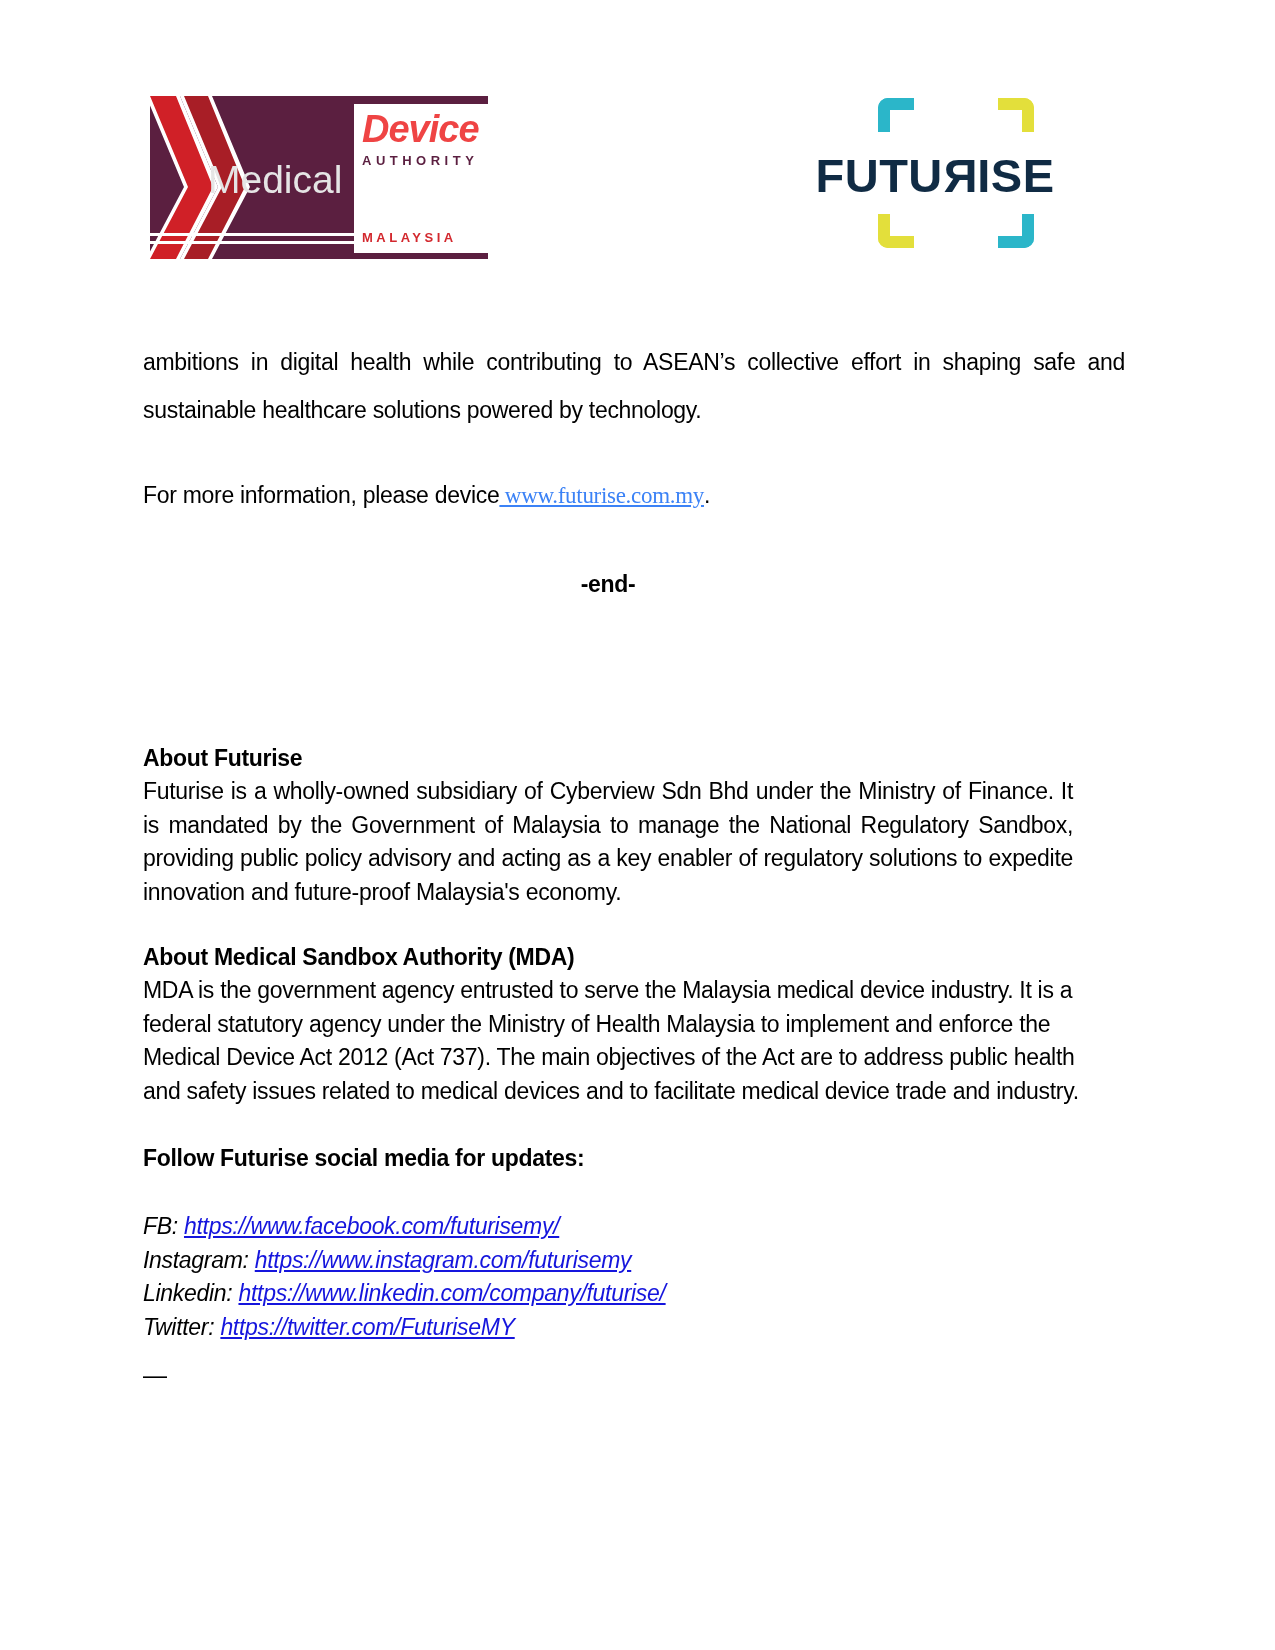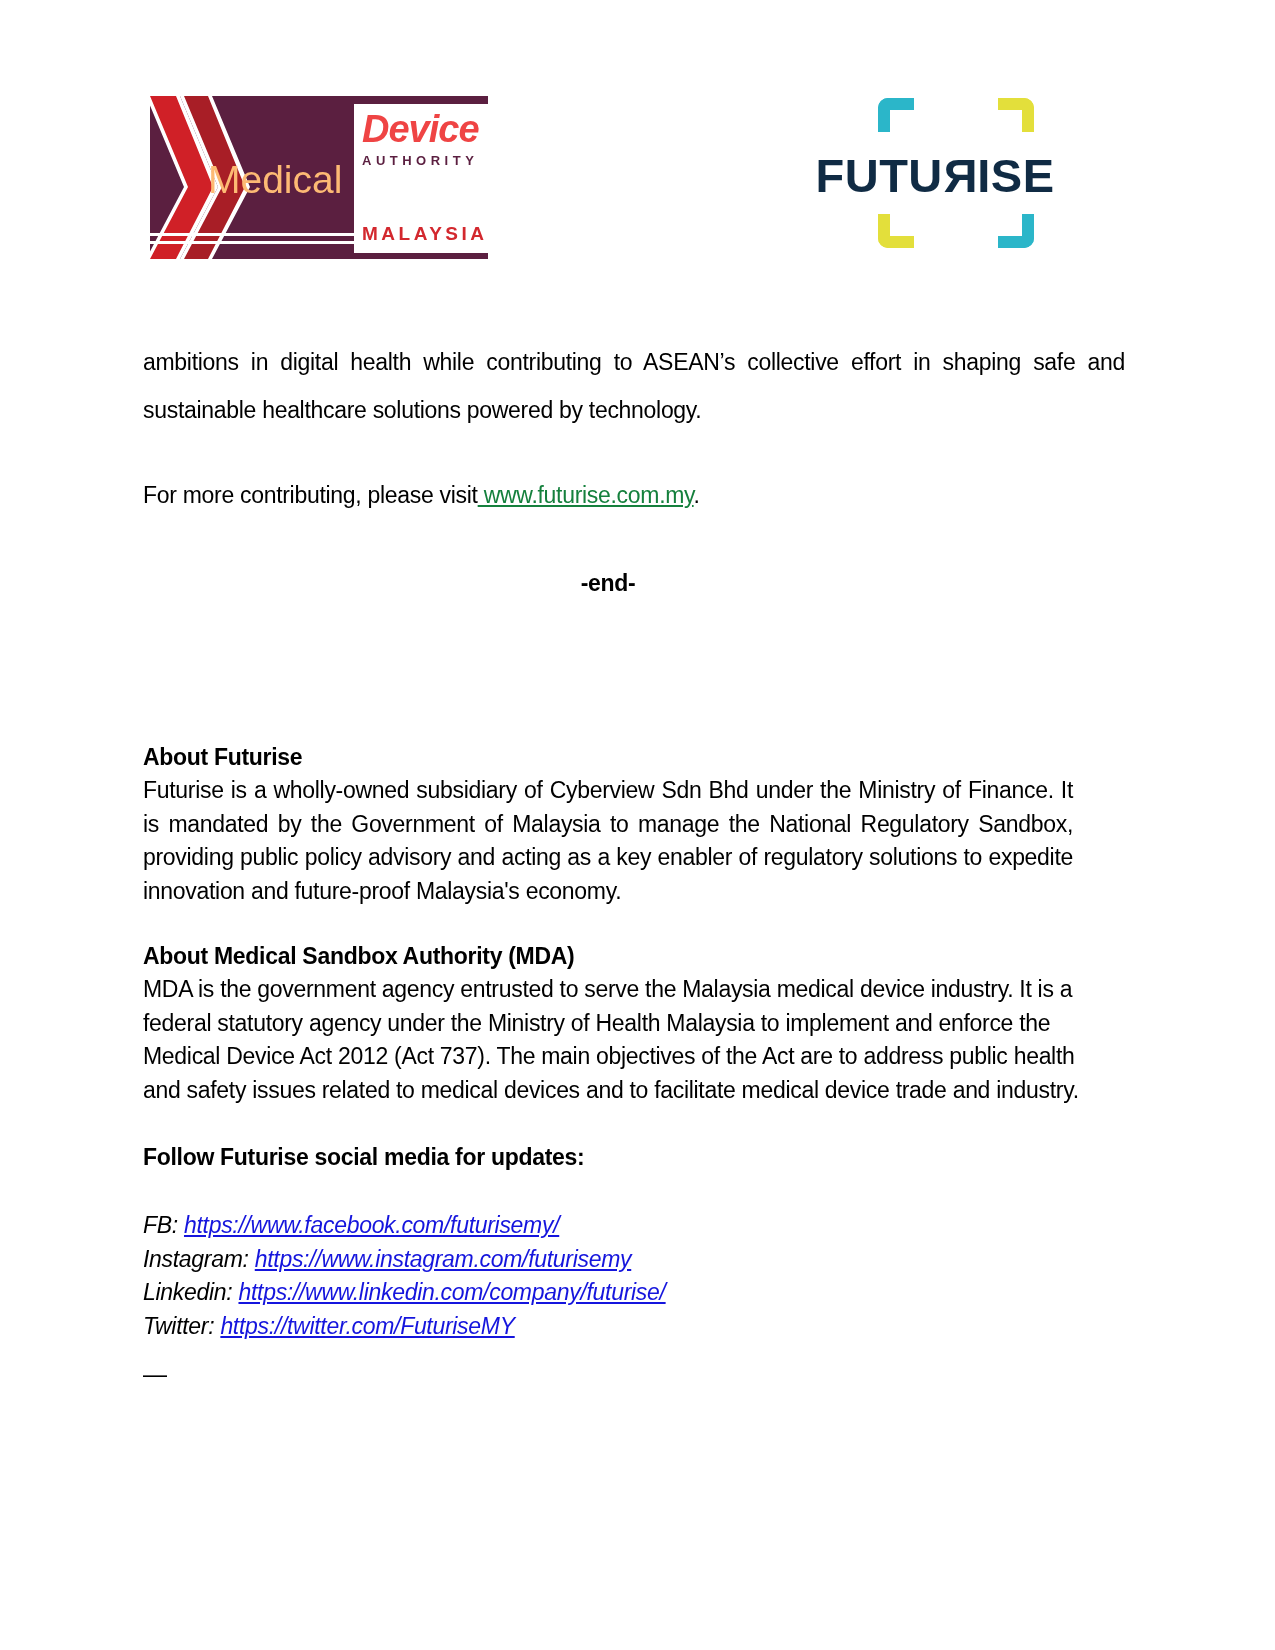"Medical" .mda-medical { color: #fdba74 -> #e5e5e5 }
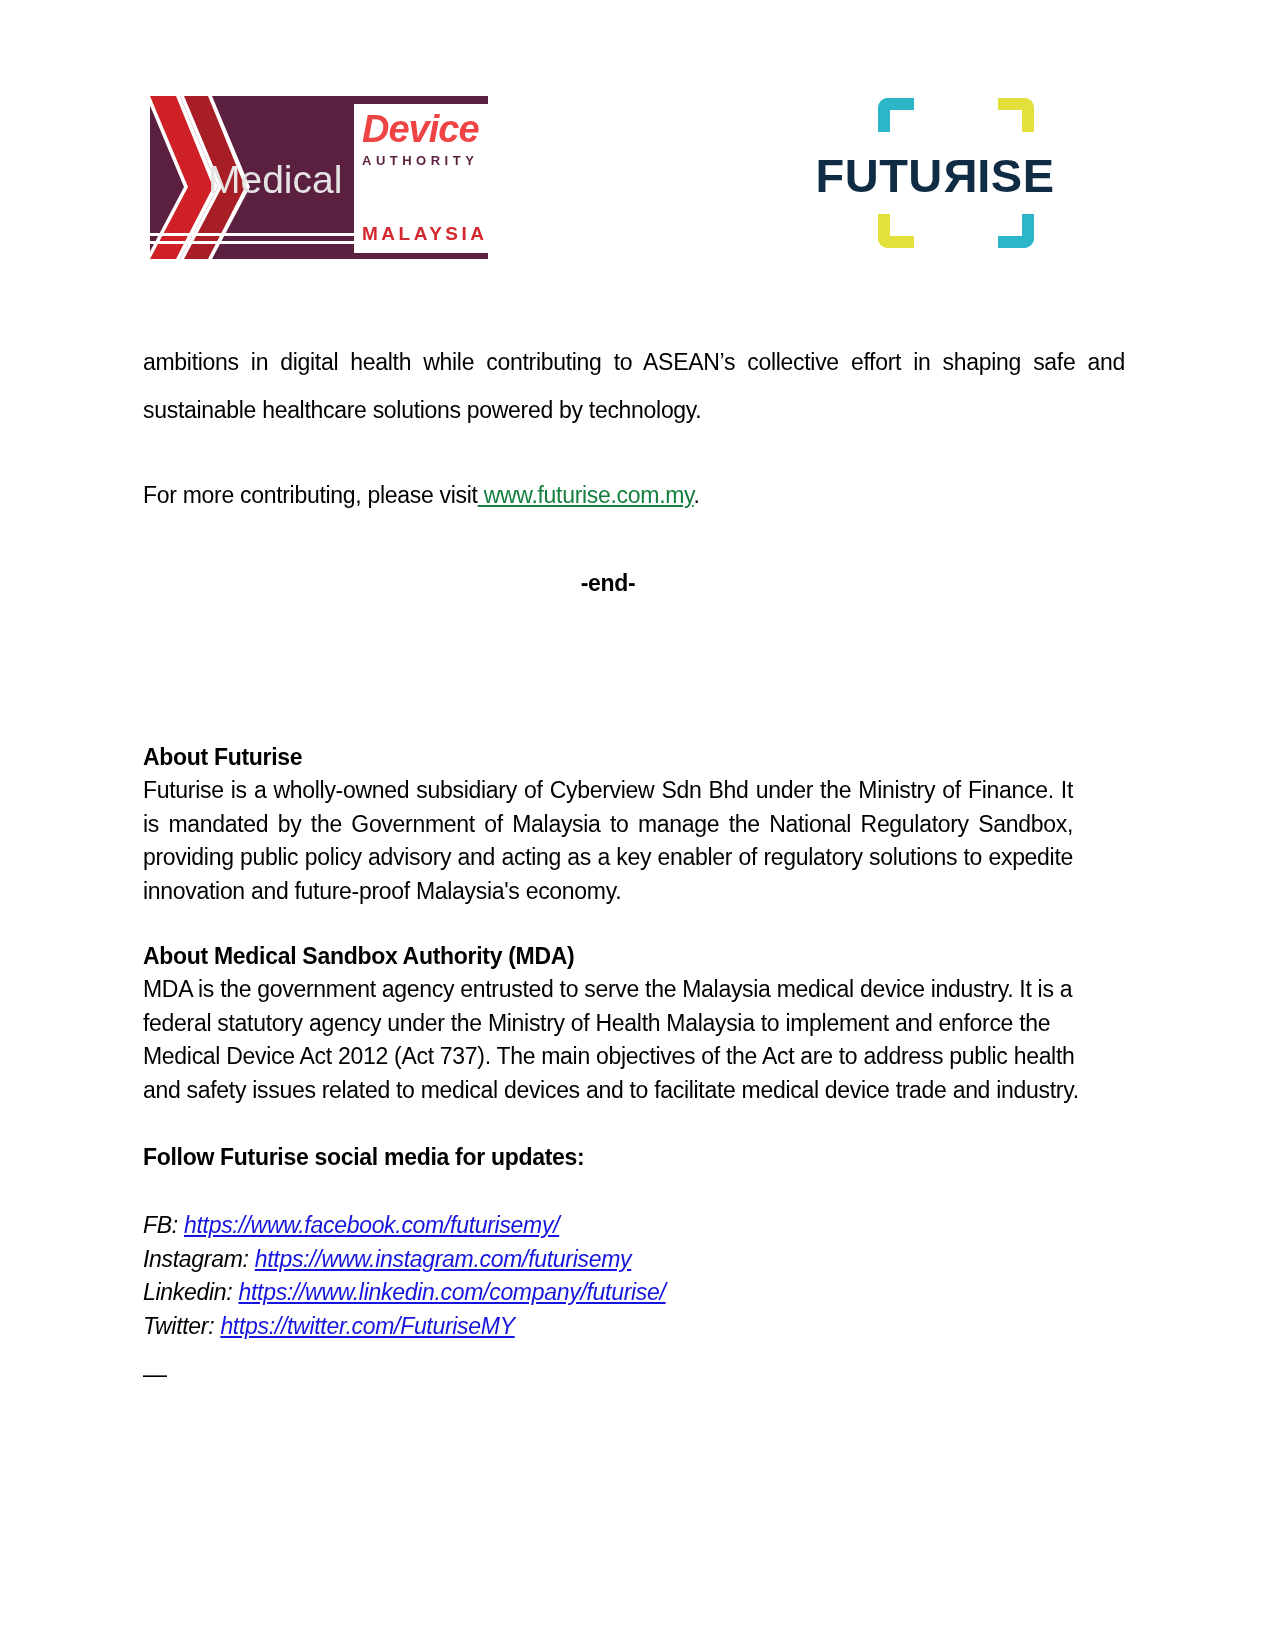"MALAYSIA" .mda-malaysia { font-size: 19px -> 13px }
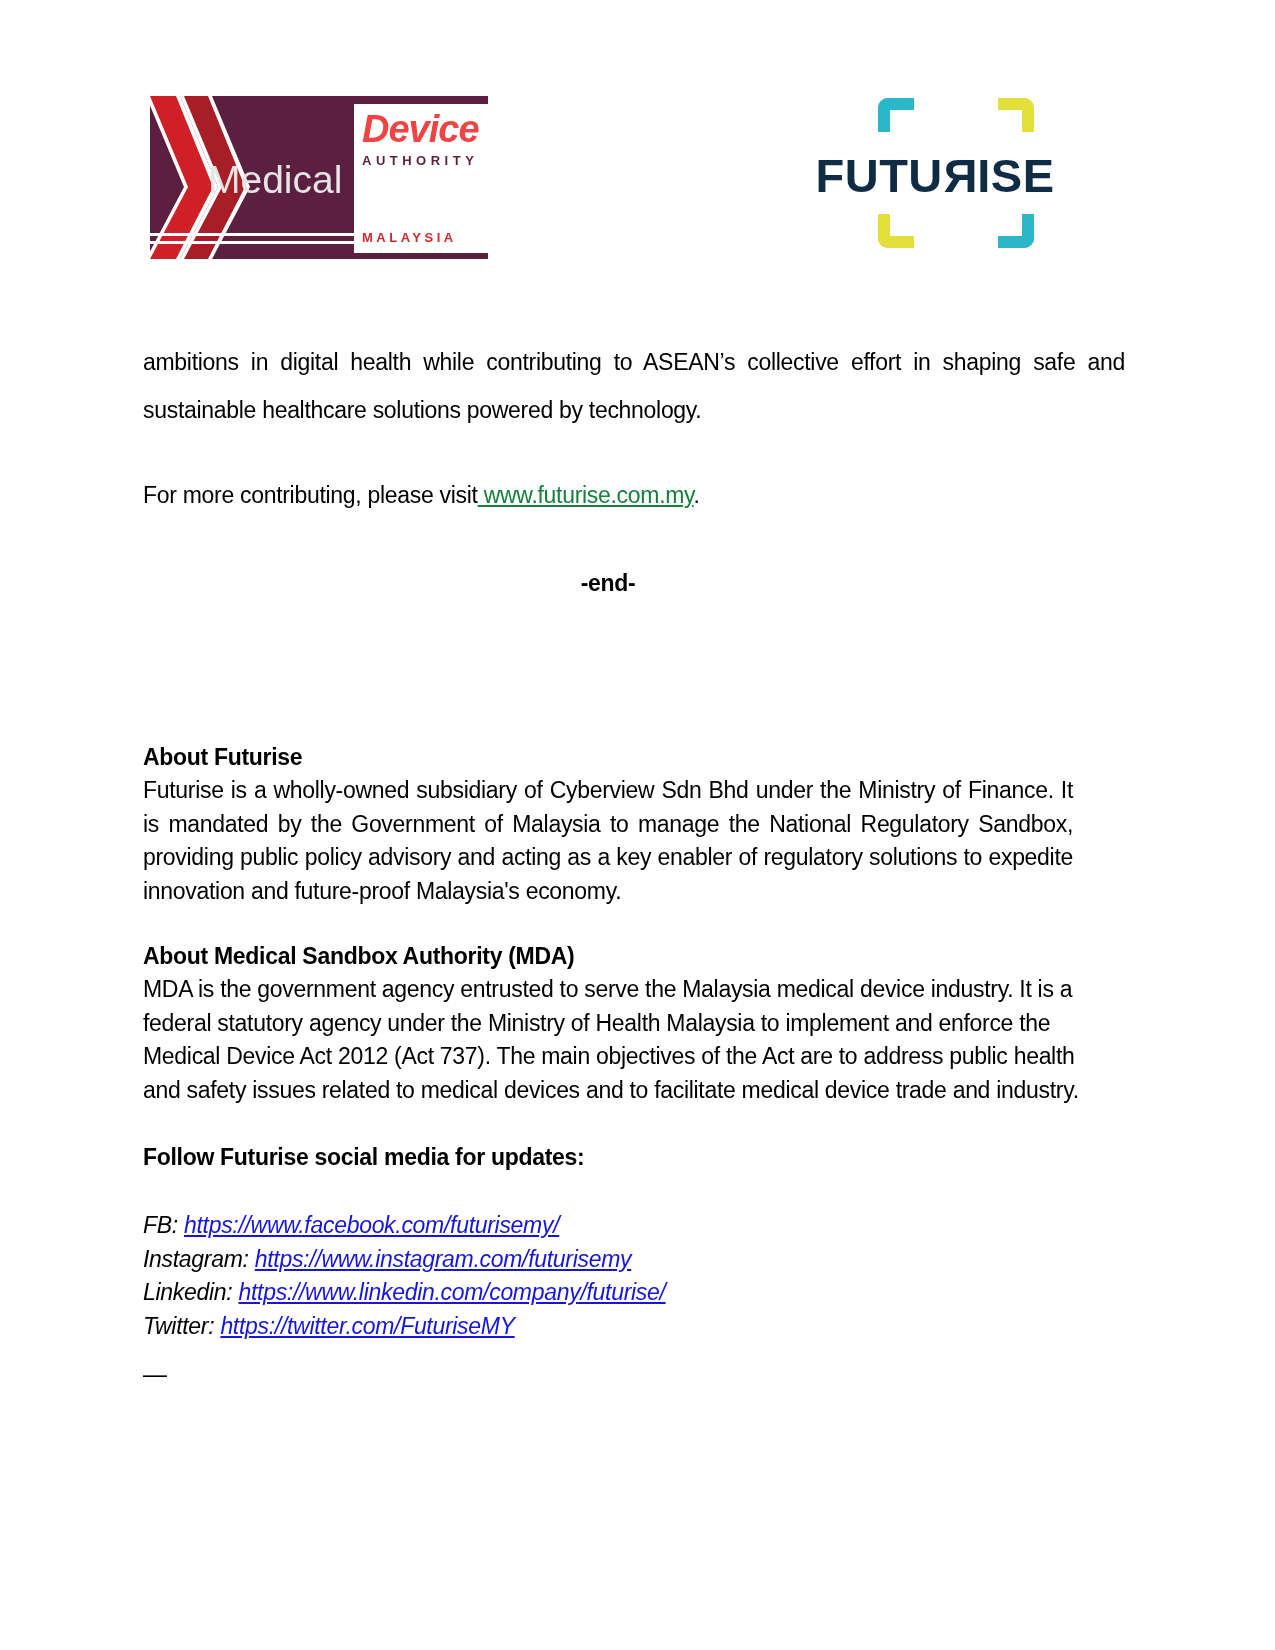"For more contributing, please visit" span { text: contributing, please visit -> information, please device }
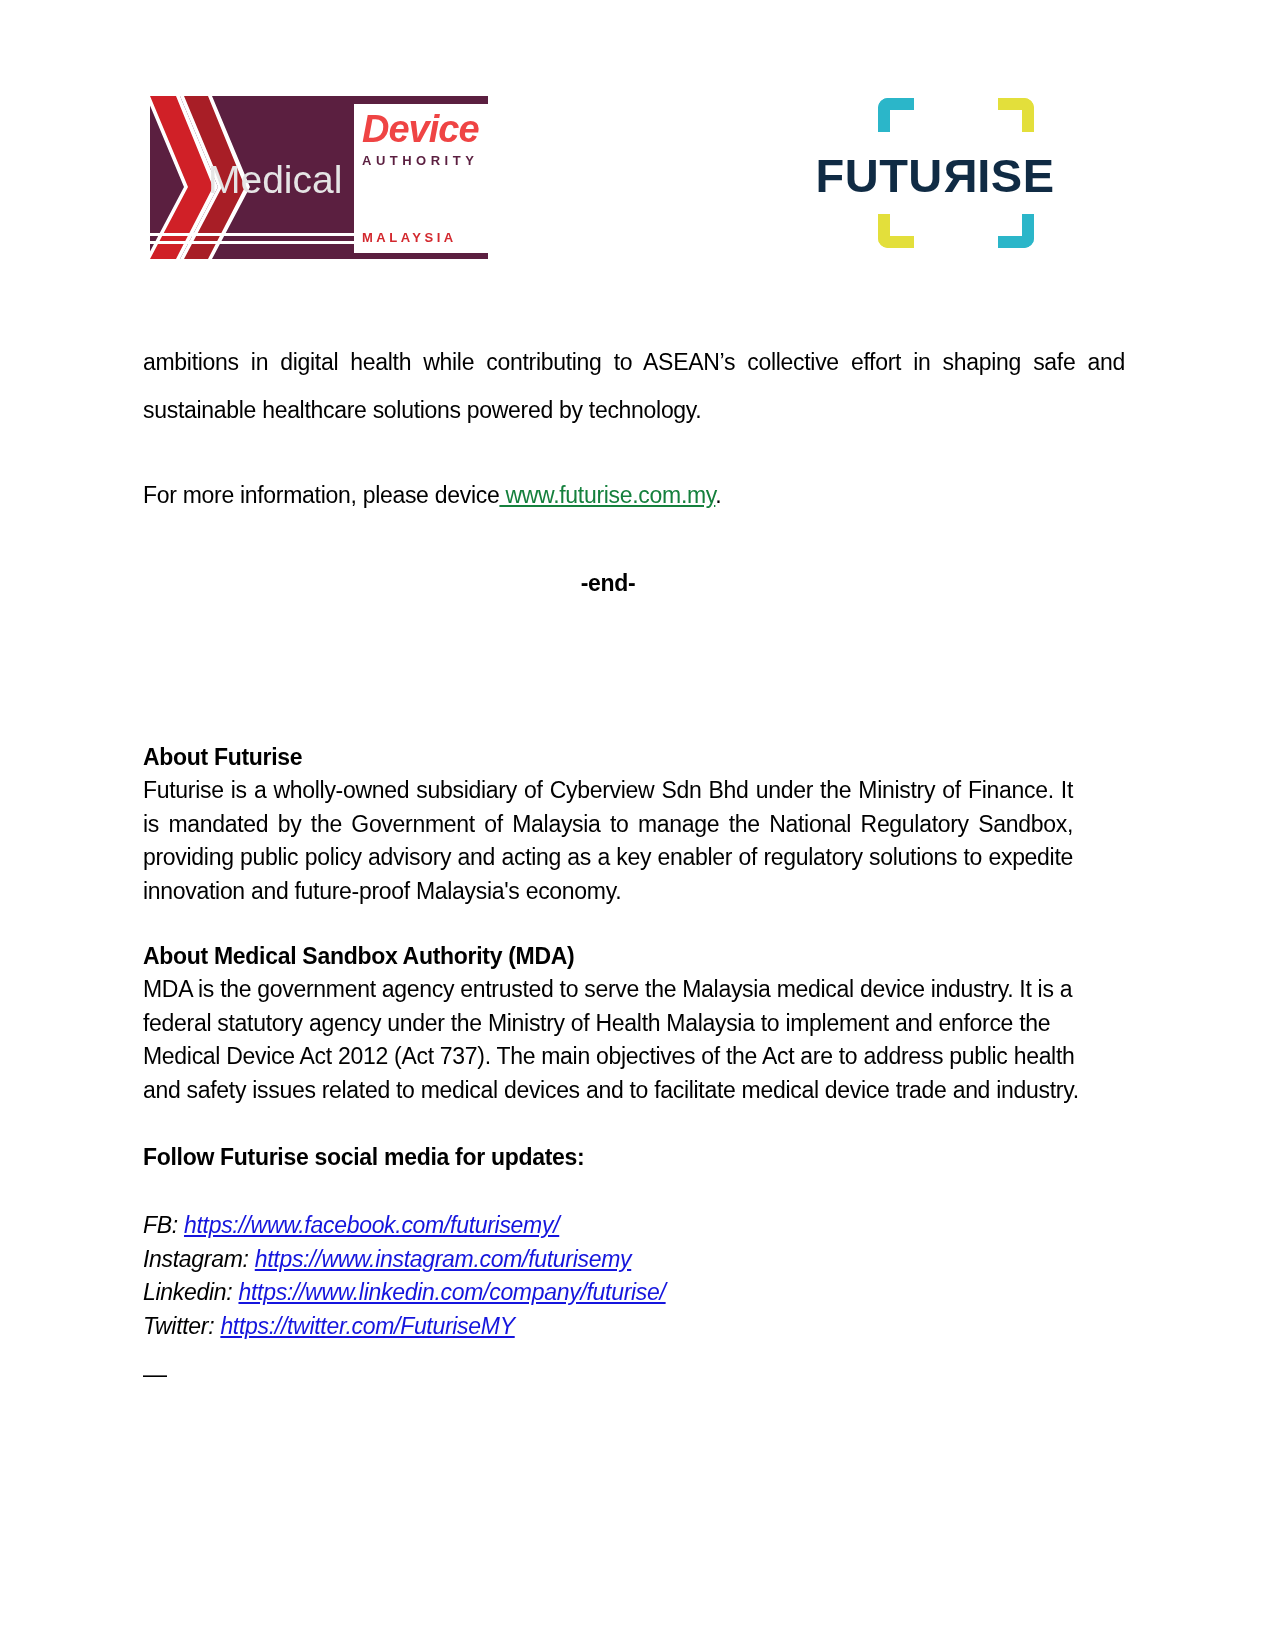"www.futurise.com.my" .link-soft { color: #15803d -> #3b82f6; font-family: none -> Liberation Serif, serif }
